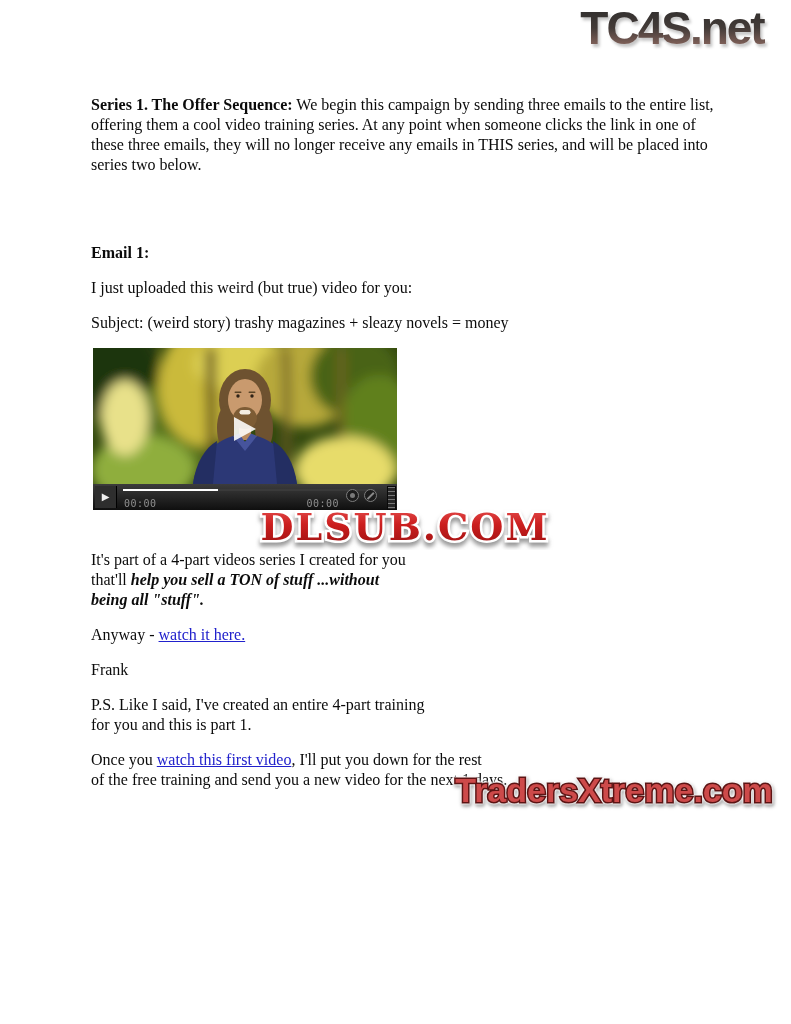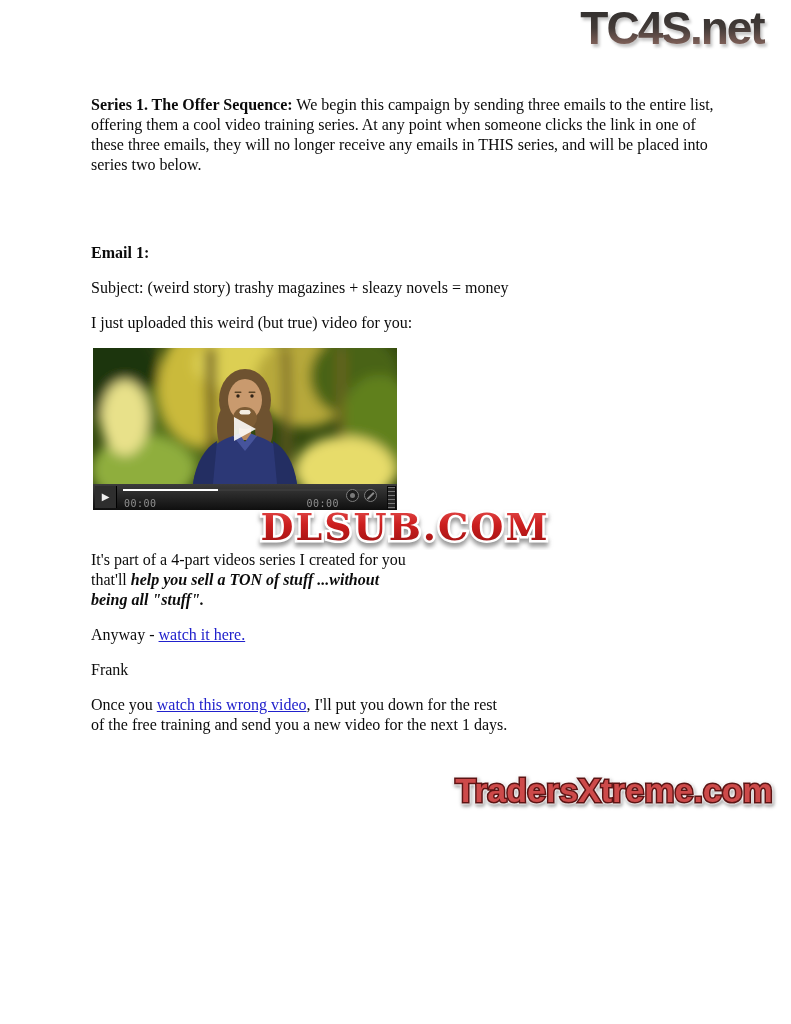"Subject: (weird story) trashy magazines" p.para { order: before "I just uploaded this weird" -> after "I just uploaded this weird" }
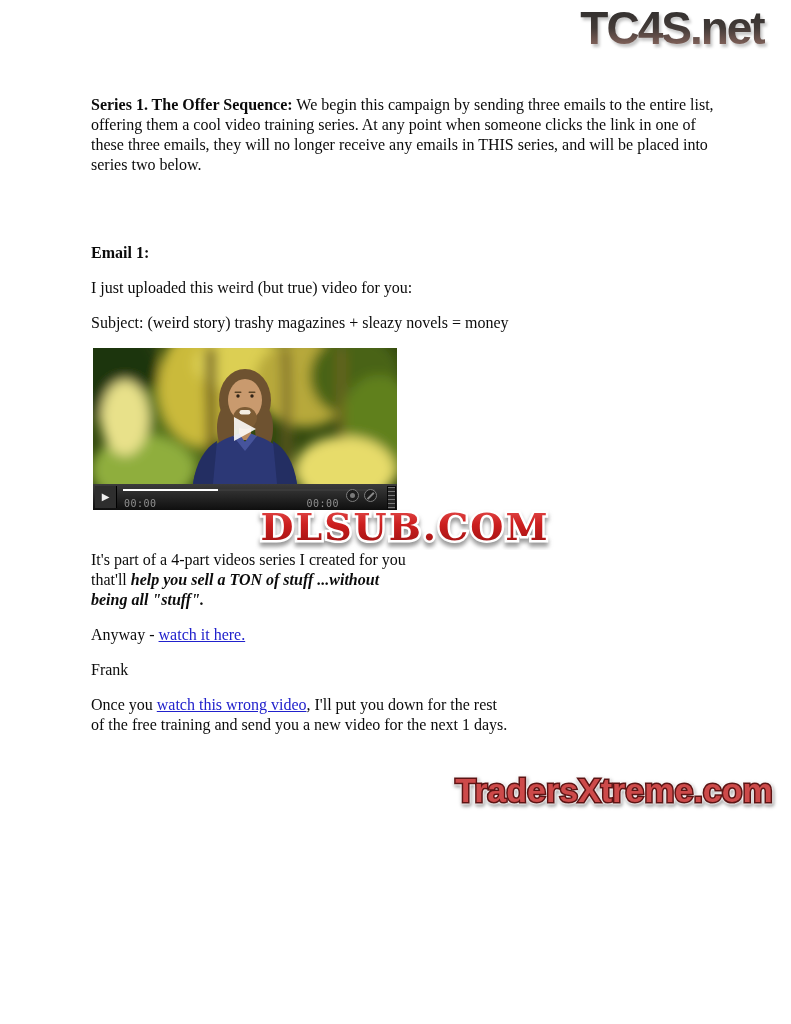"P.S. Like I said, I've" p.para { html: none -> <p>P.S. Like I said, I've created an entire 4-part training for you and this is part 1.</p> }
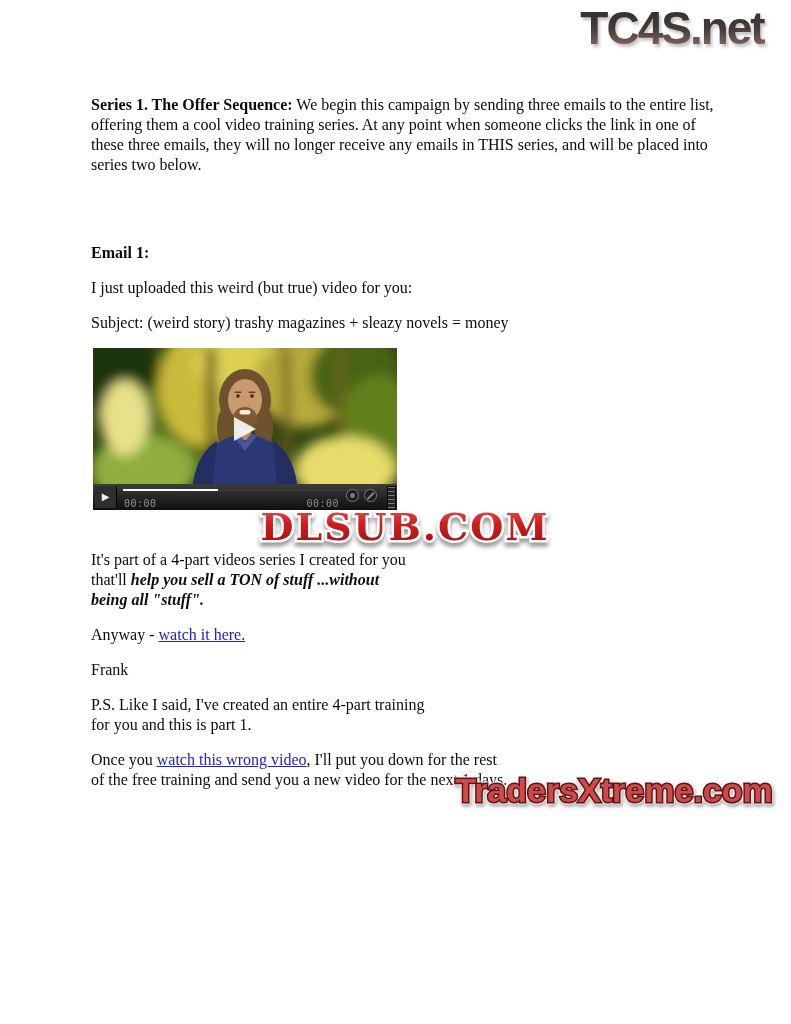"watch this wrong video" a.link { text: wrong -> first }
